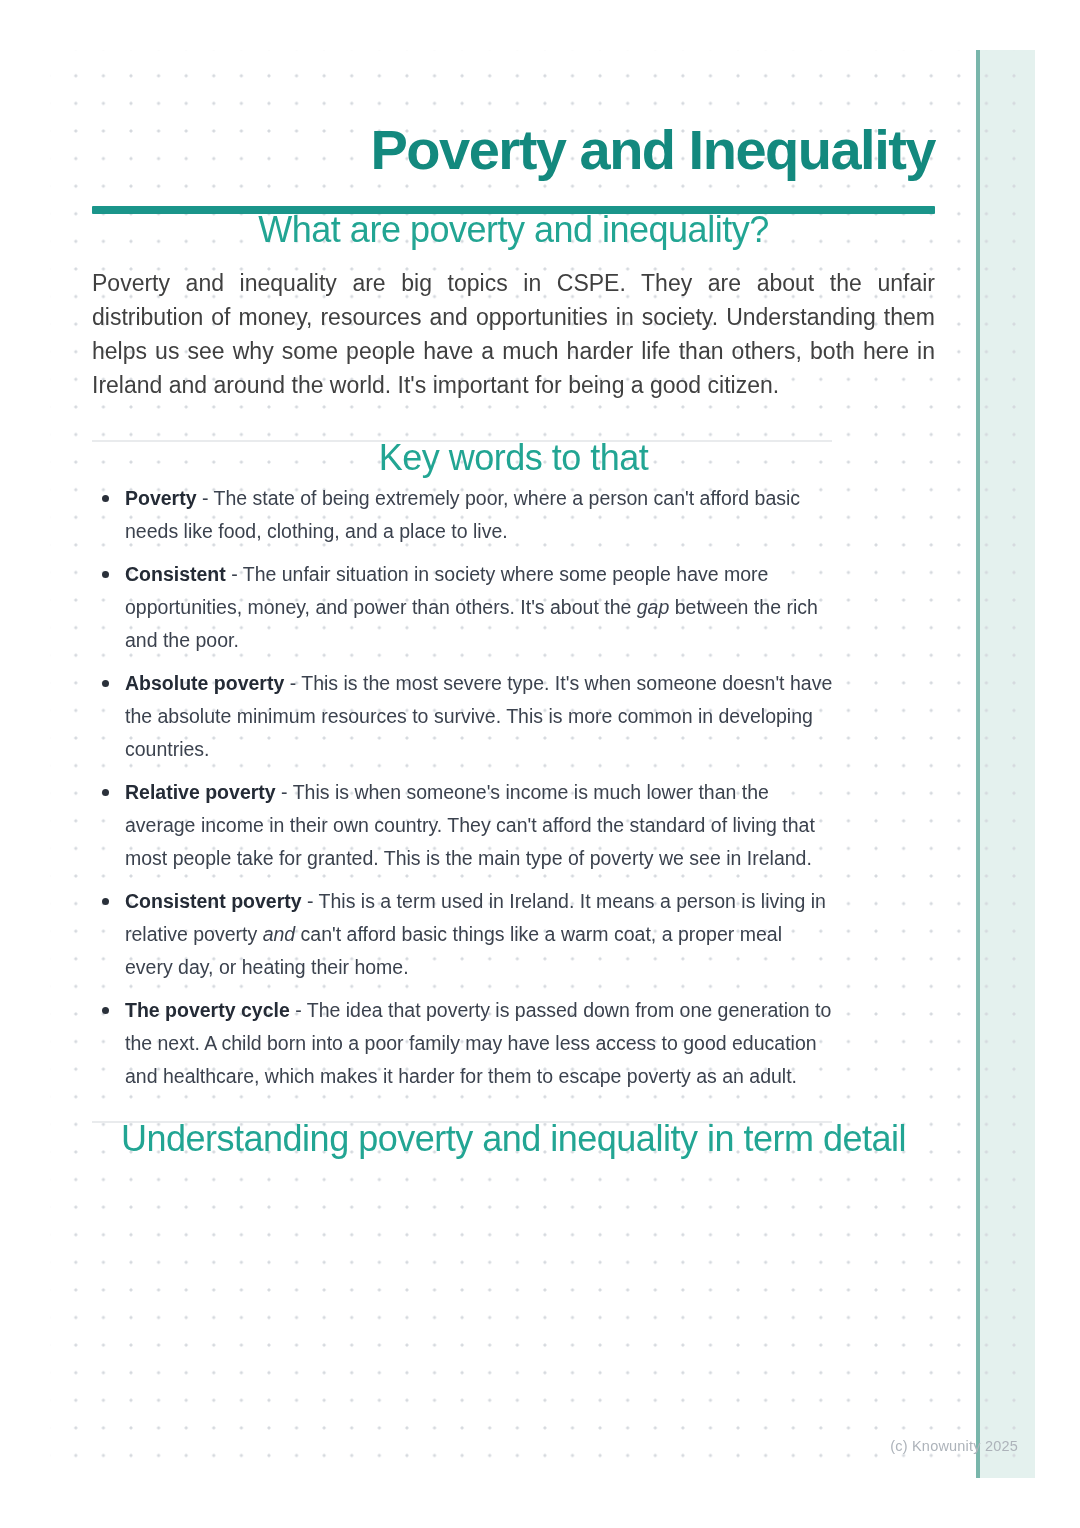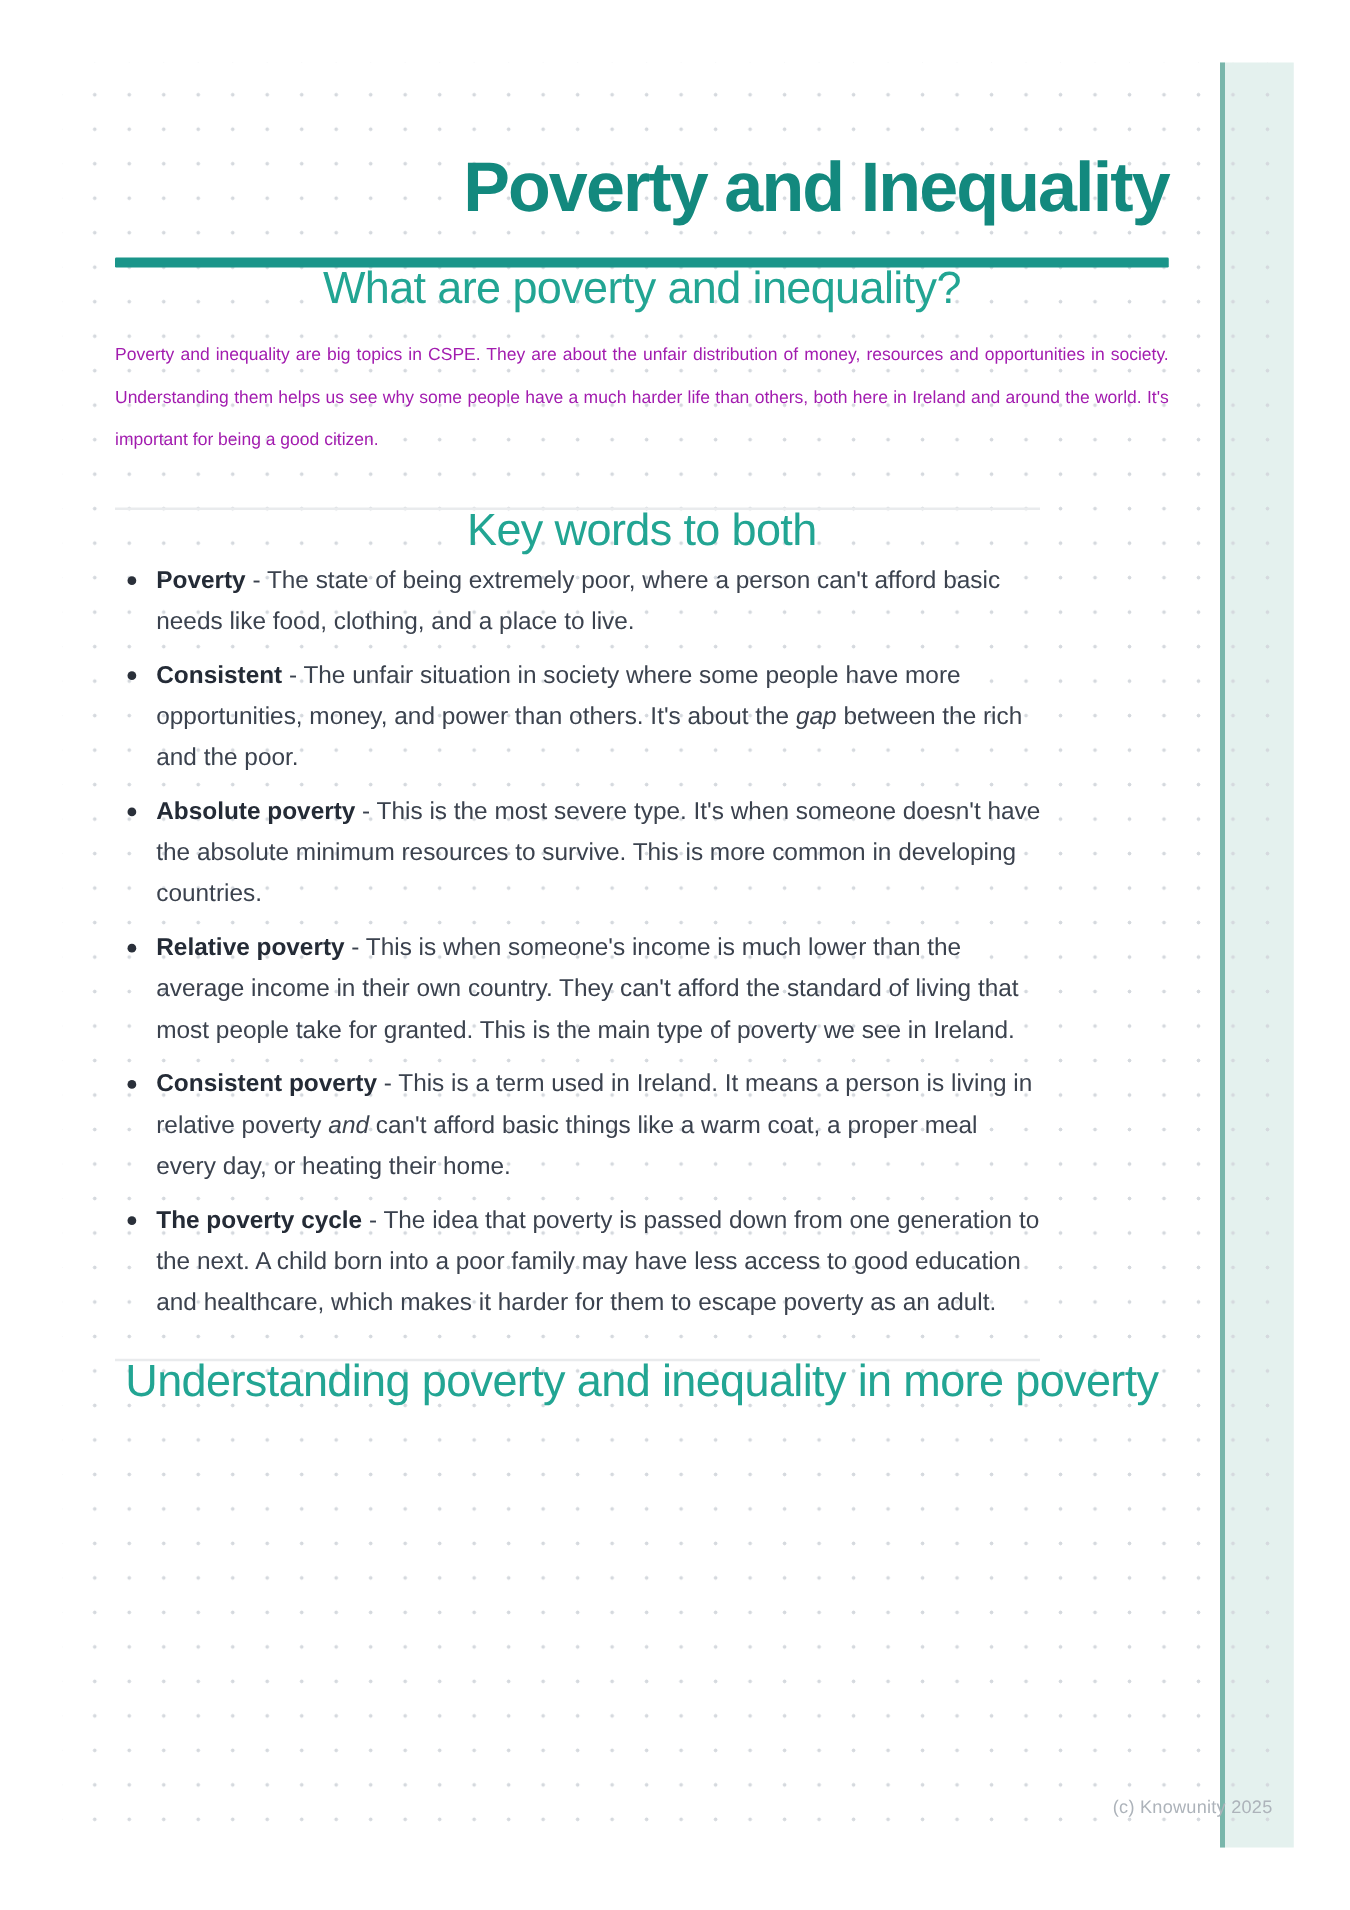"Poverty and inequality are big" p.intro-paragraph { color: #a21caf -> #404040; font-size: 14px -> 23px }
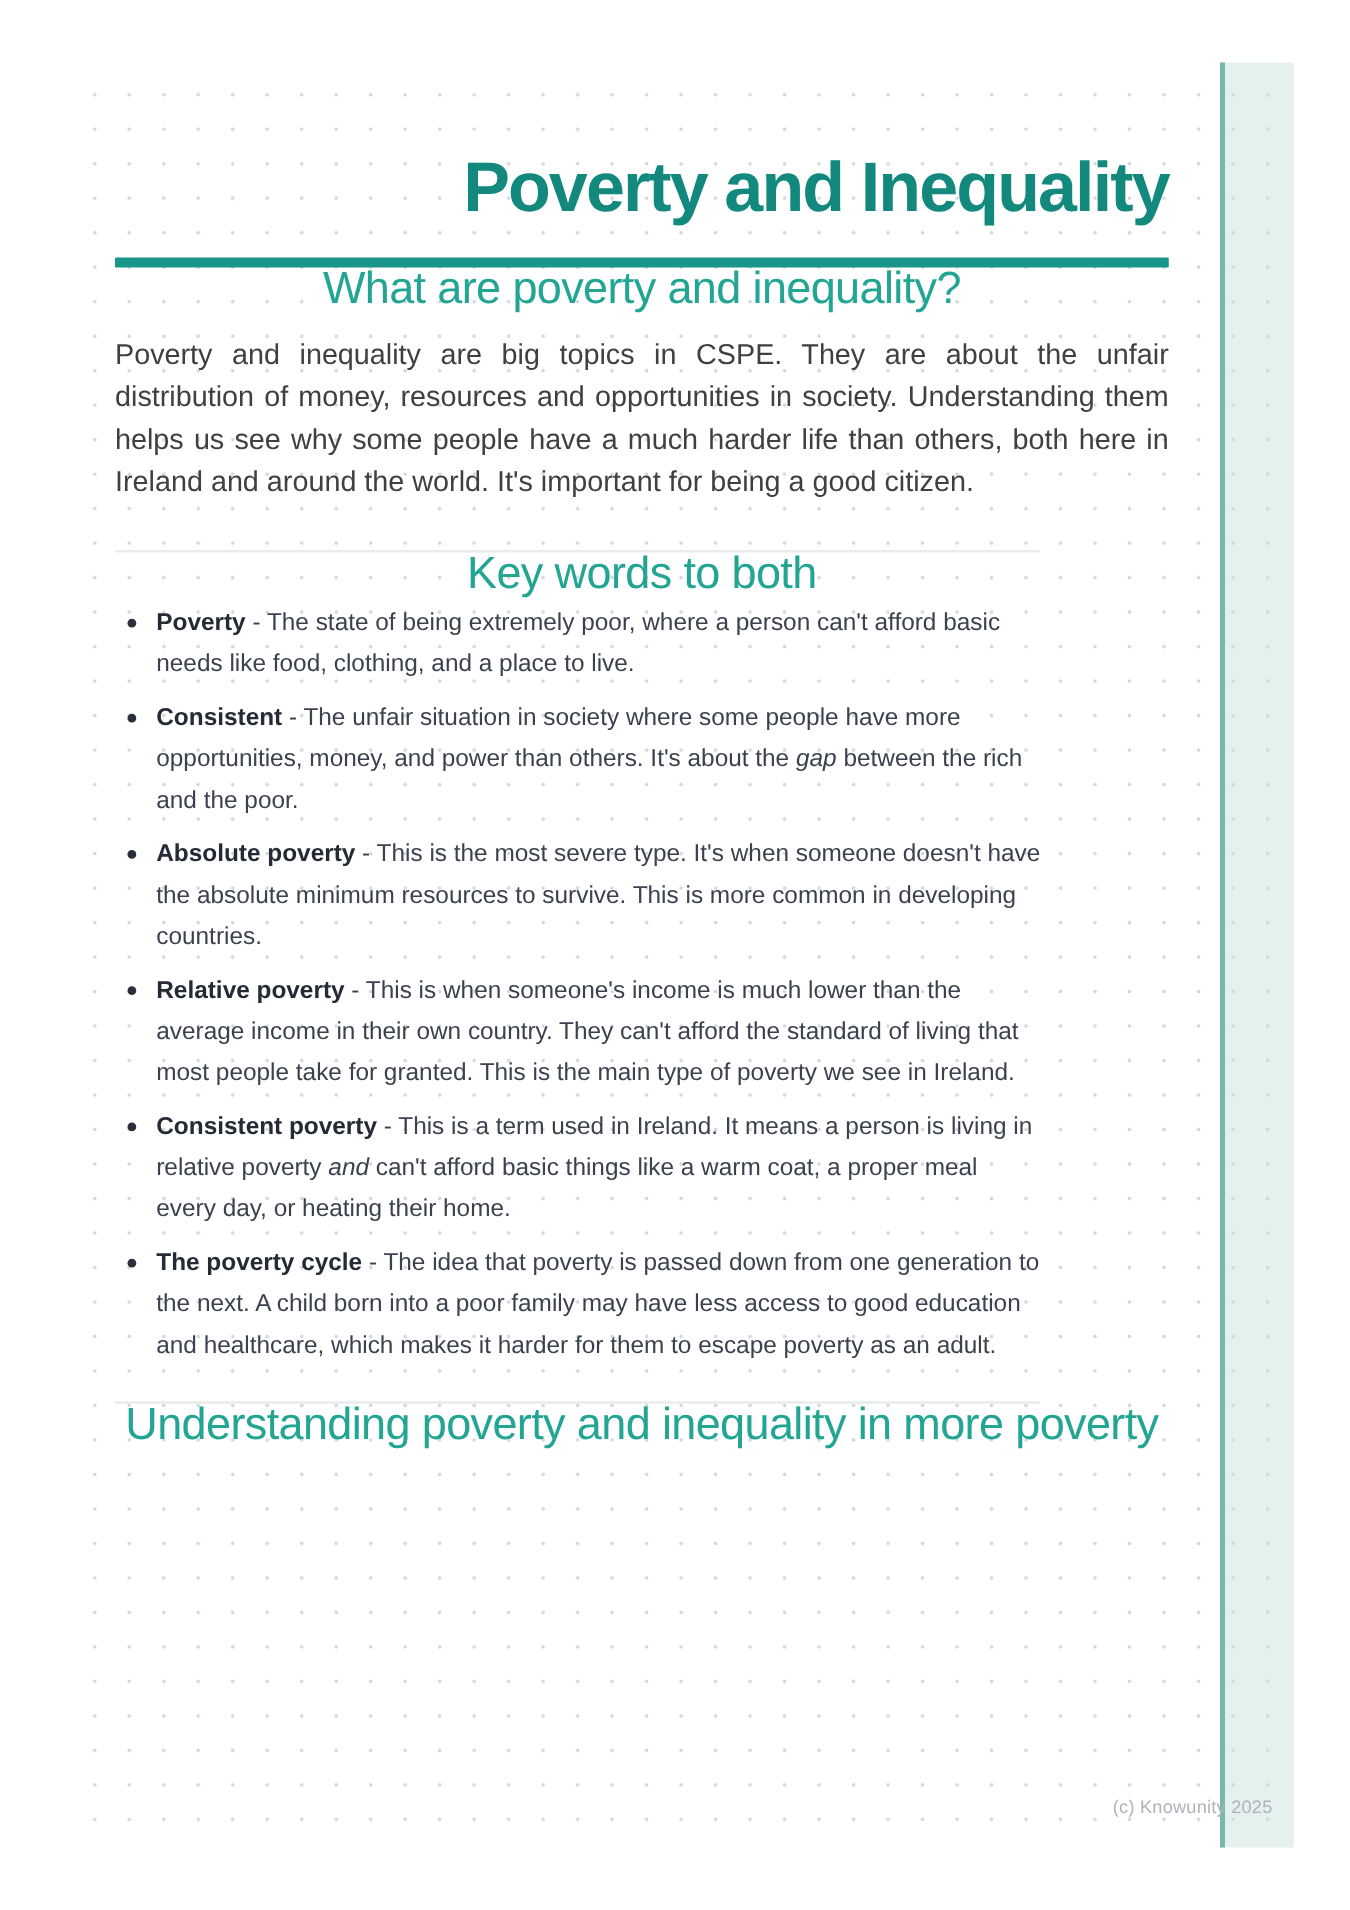"Key words to both" h2.section-heading { text: both -> that }
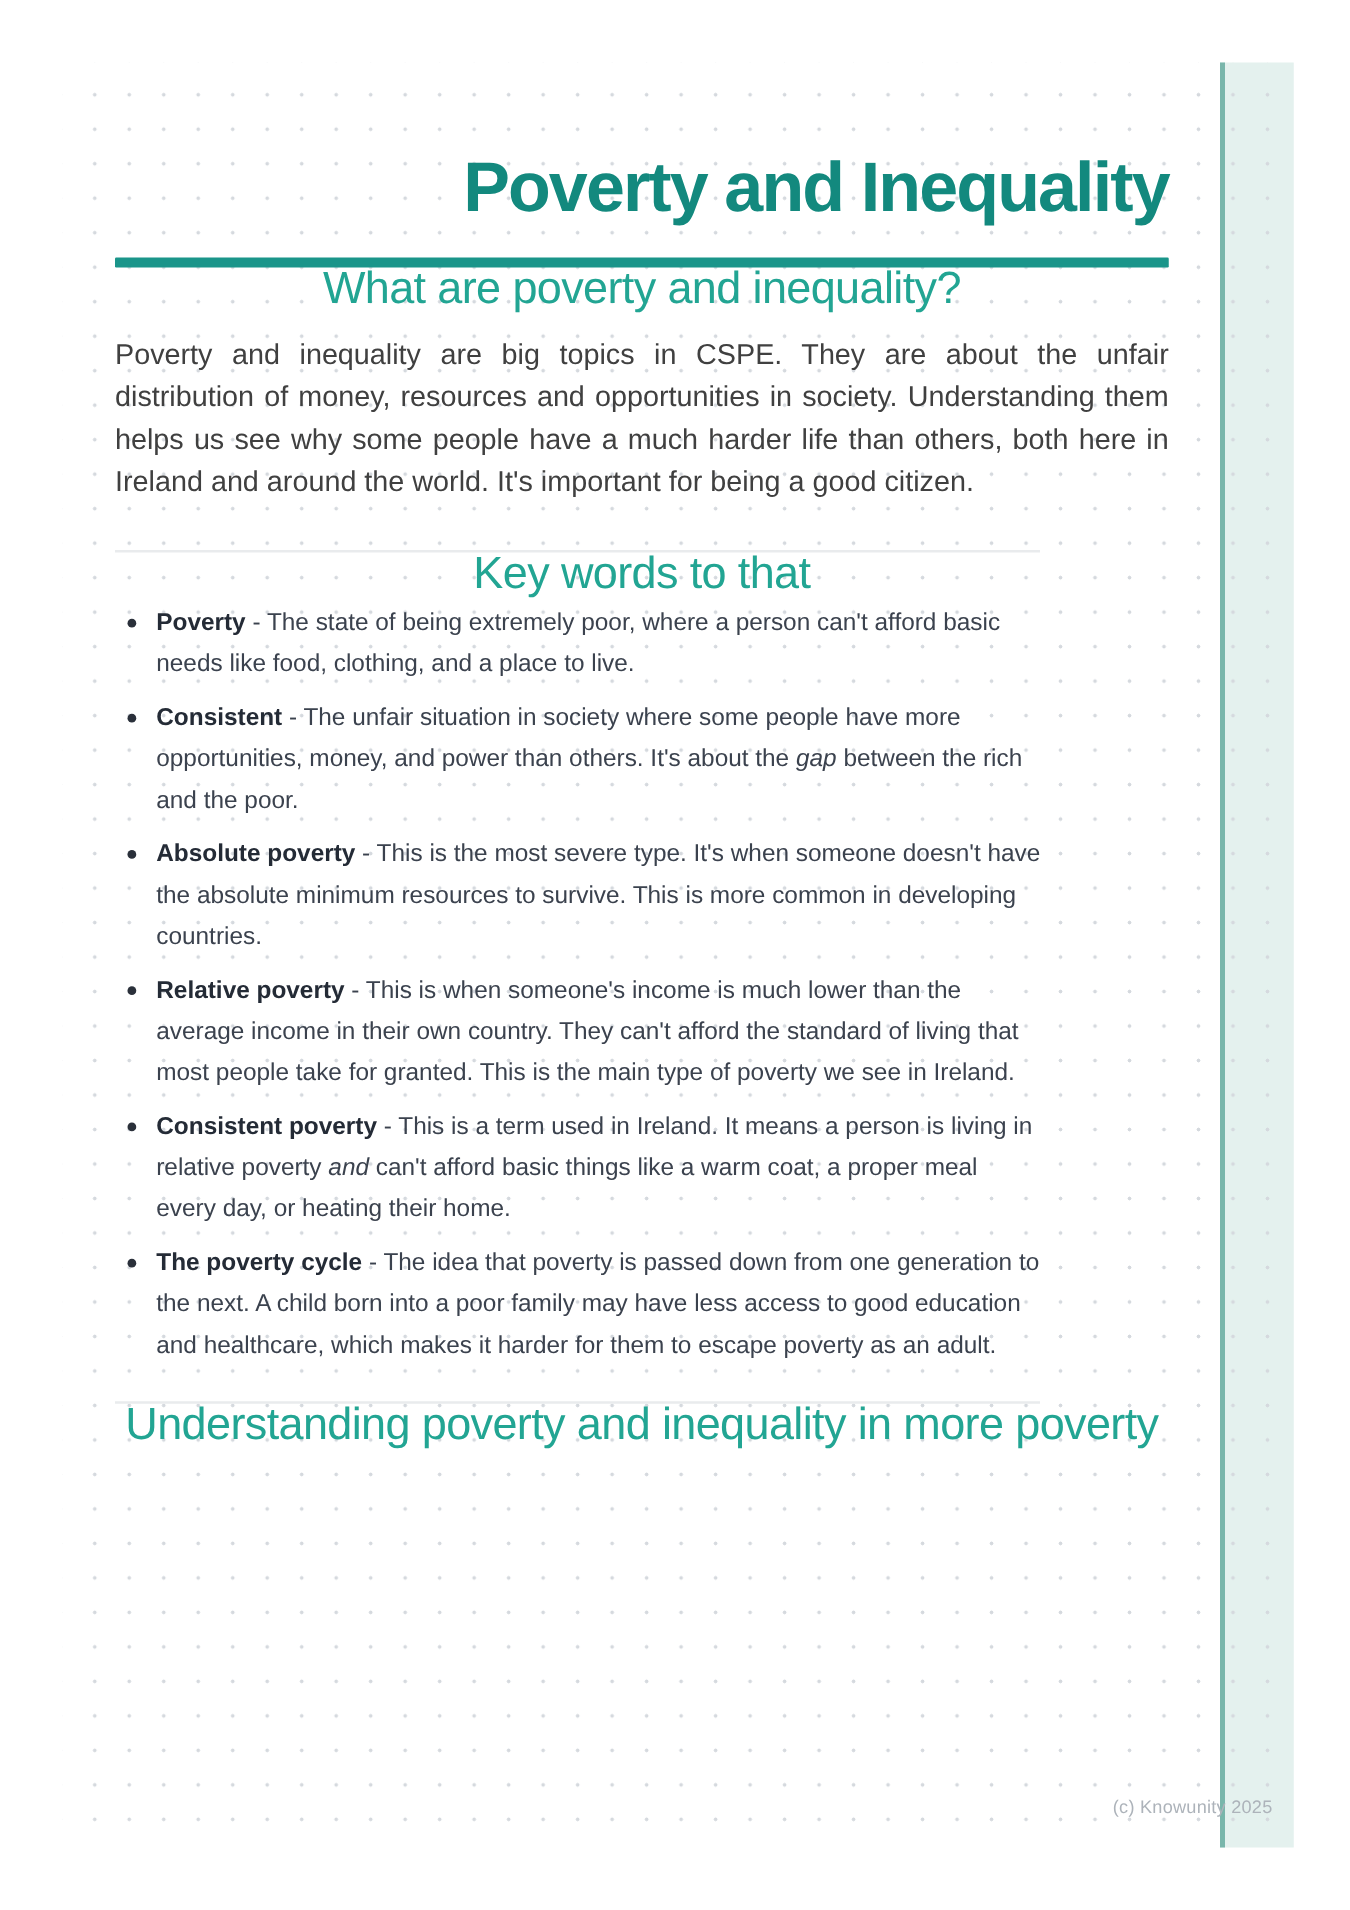"Understanding poverty and inequality in" h2.section-heading { text: more poverty -> term detail }
